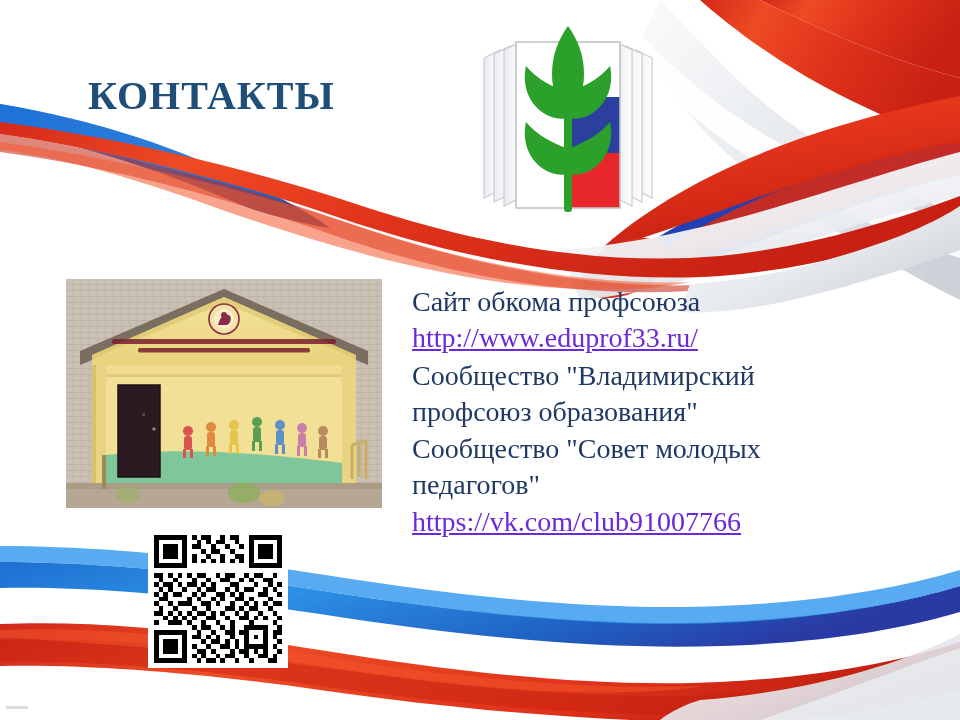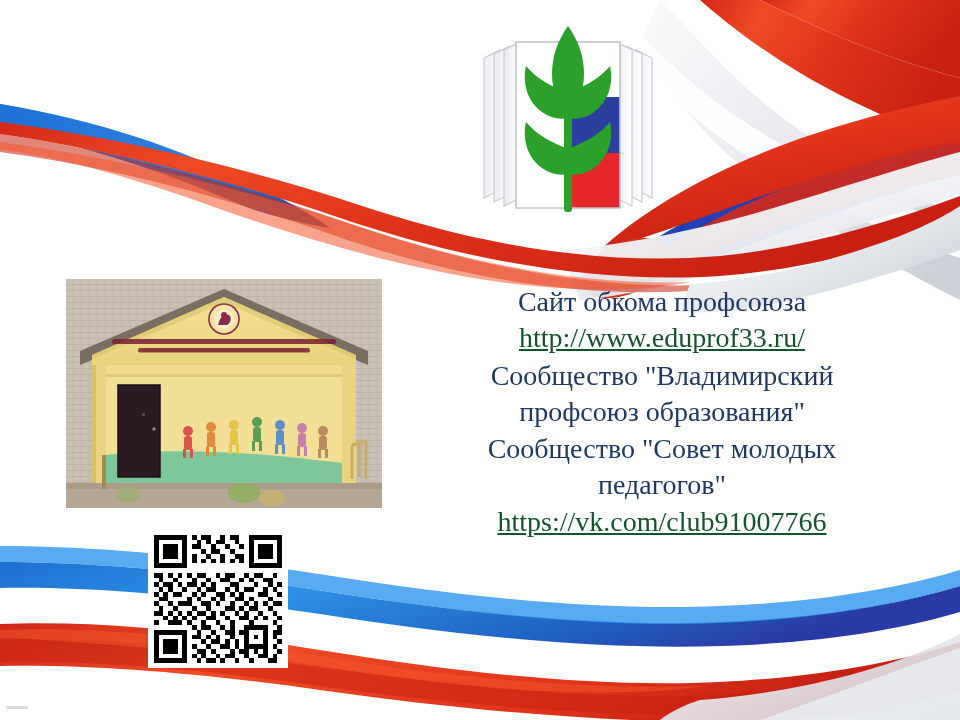"КОНТАКТЫ" div.title { html: none -> <div>КОНТАКТЫ</div> }
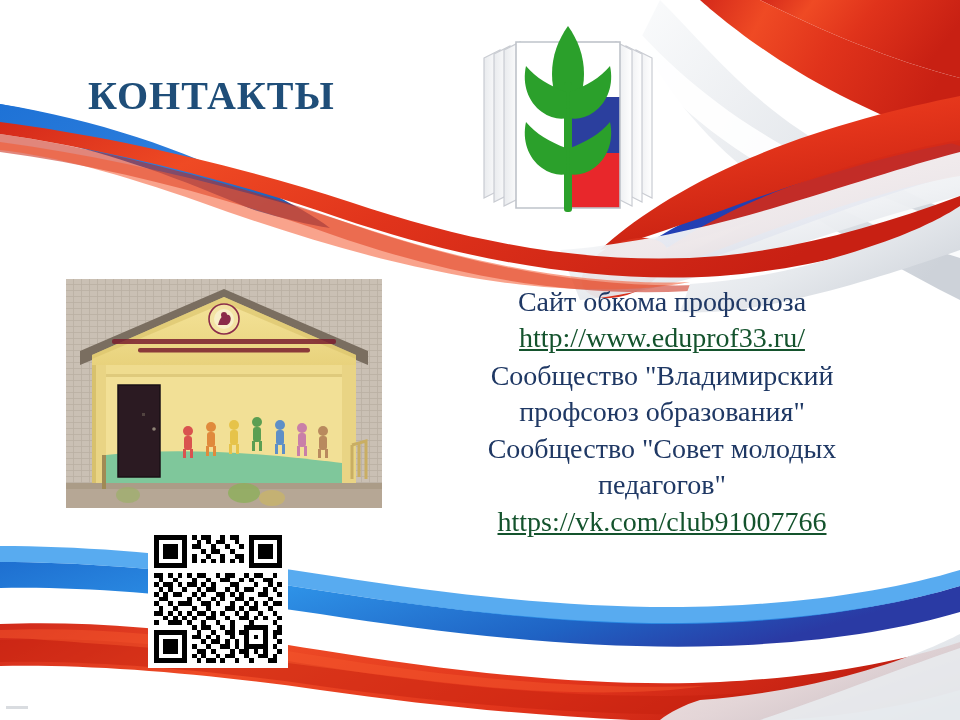"Сайт обкома профсоюза" .contacts { text-align: center -> left }
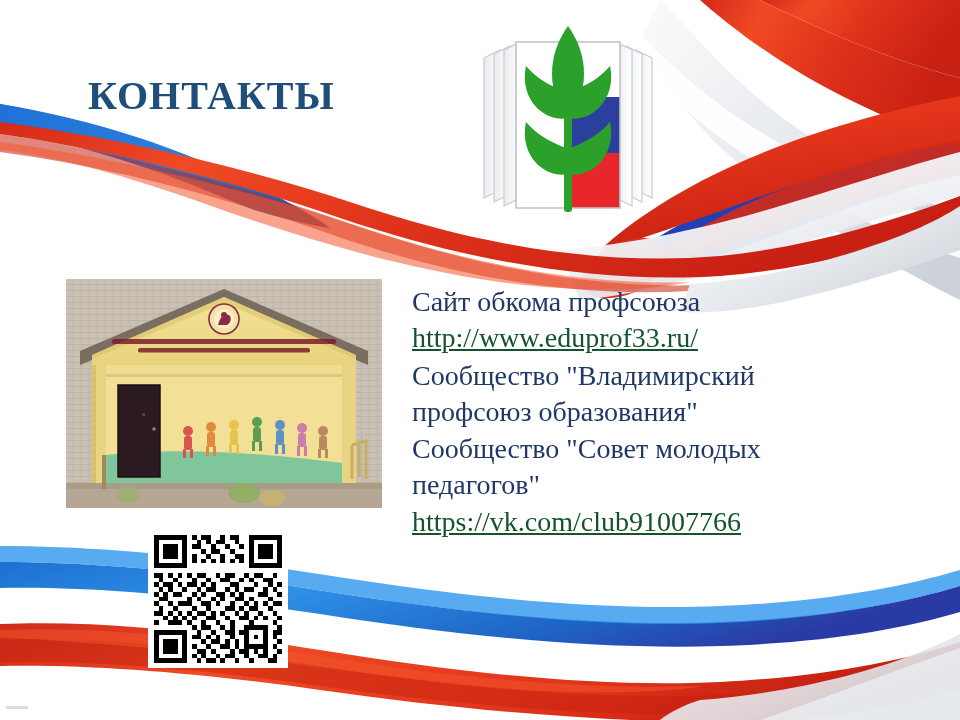"http://www.eduprof33.ru/" .contacts .link { color: #14532d -> #6d28d9 }
